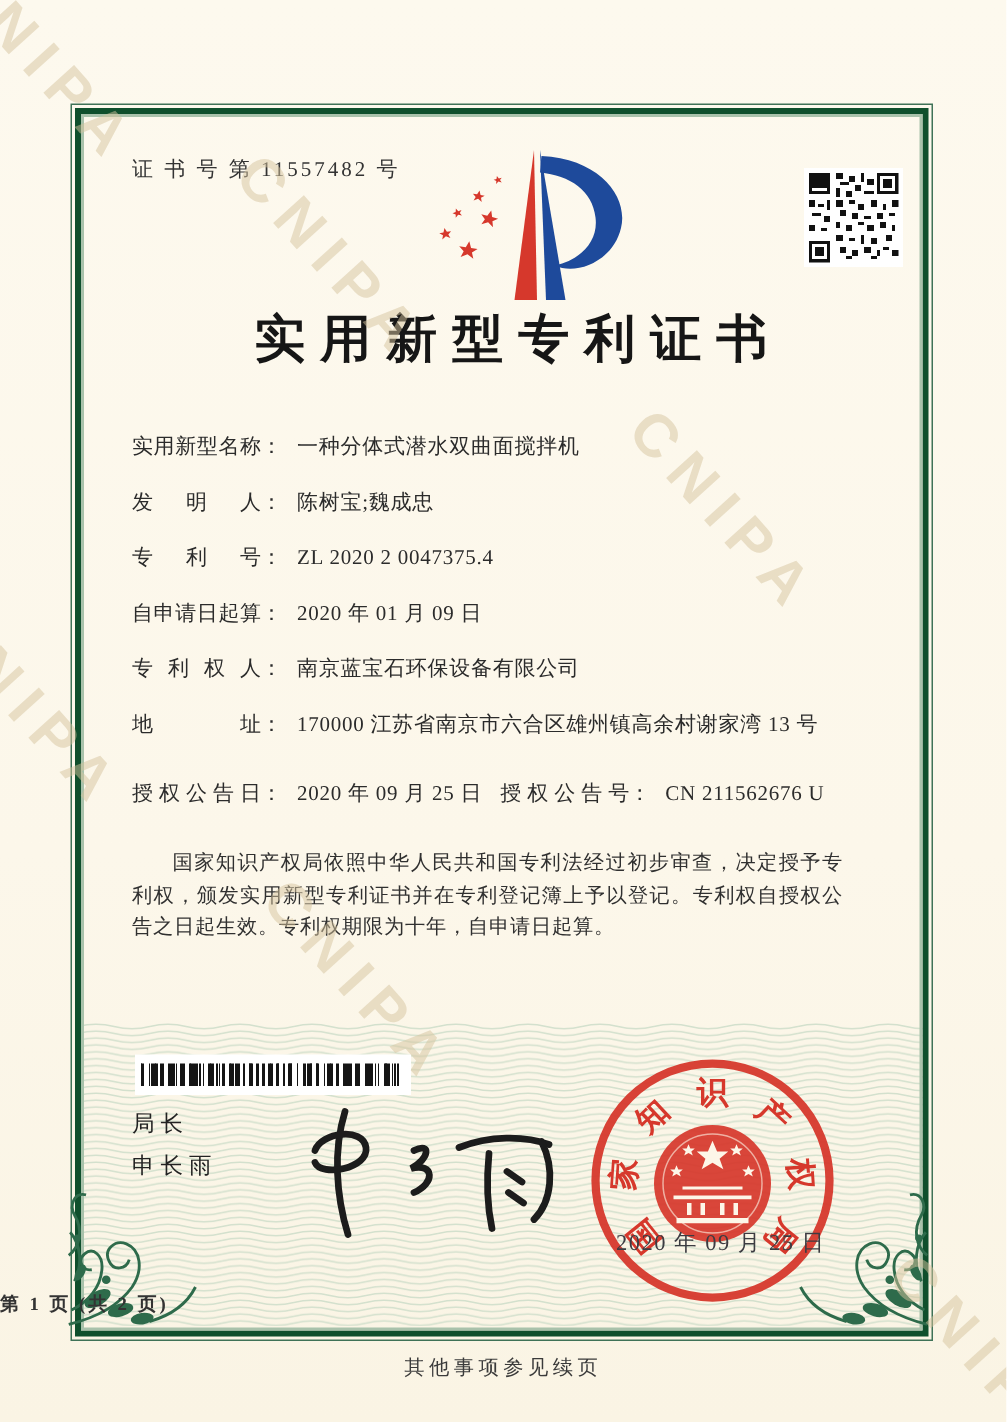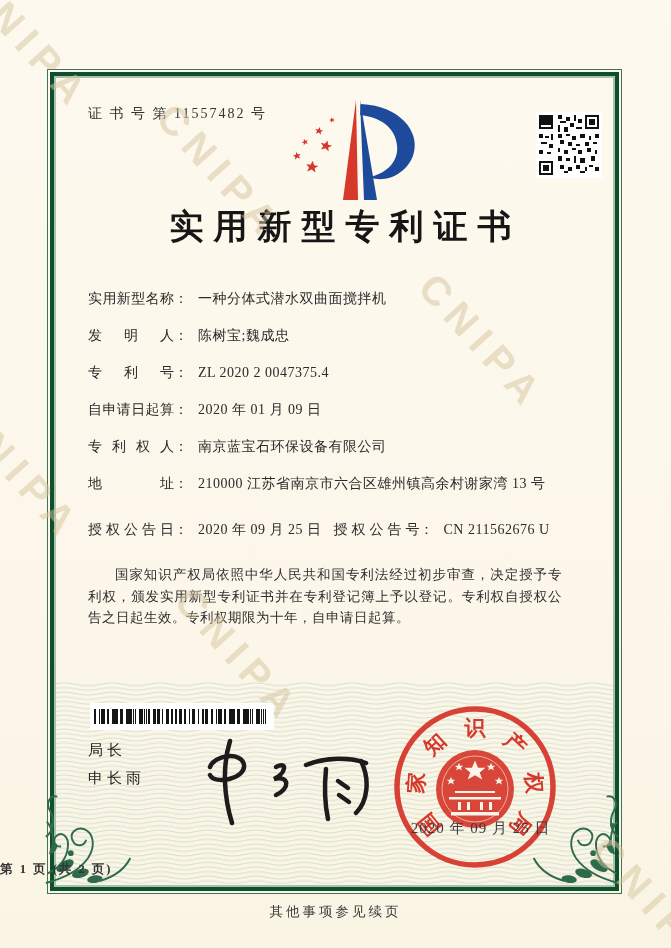"210000 江苏省南京市六合区雄州镇高余村谢家湾 13 号" span.fvalue { text: 210000 -> 170000 }
